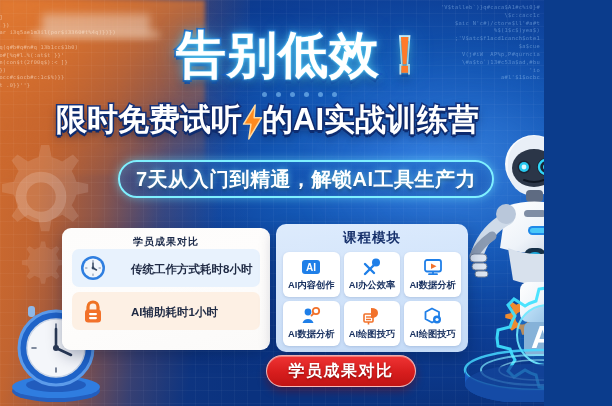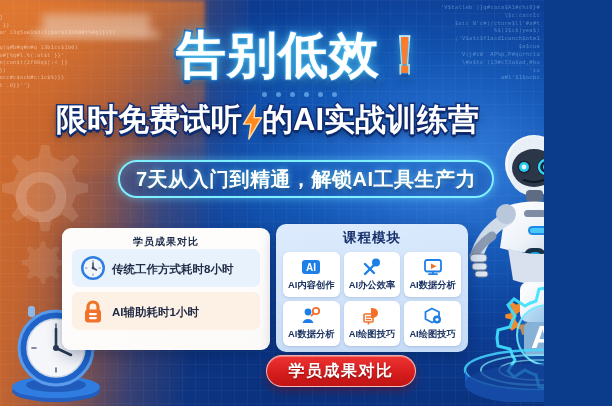"传统工作方式耗时8小时" .stat-row { gap: 5px -> 24px }
